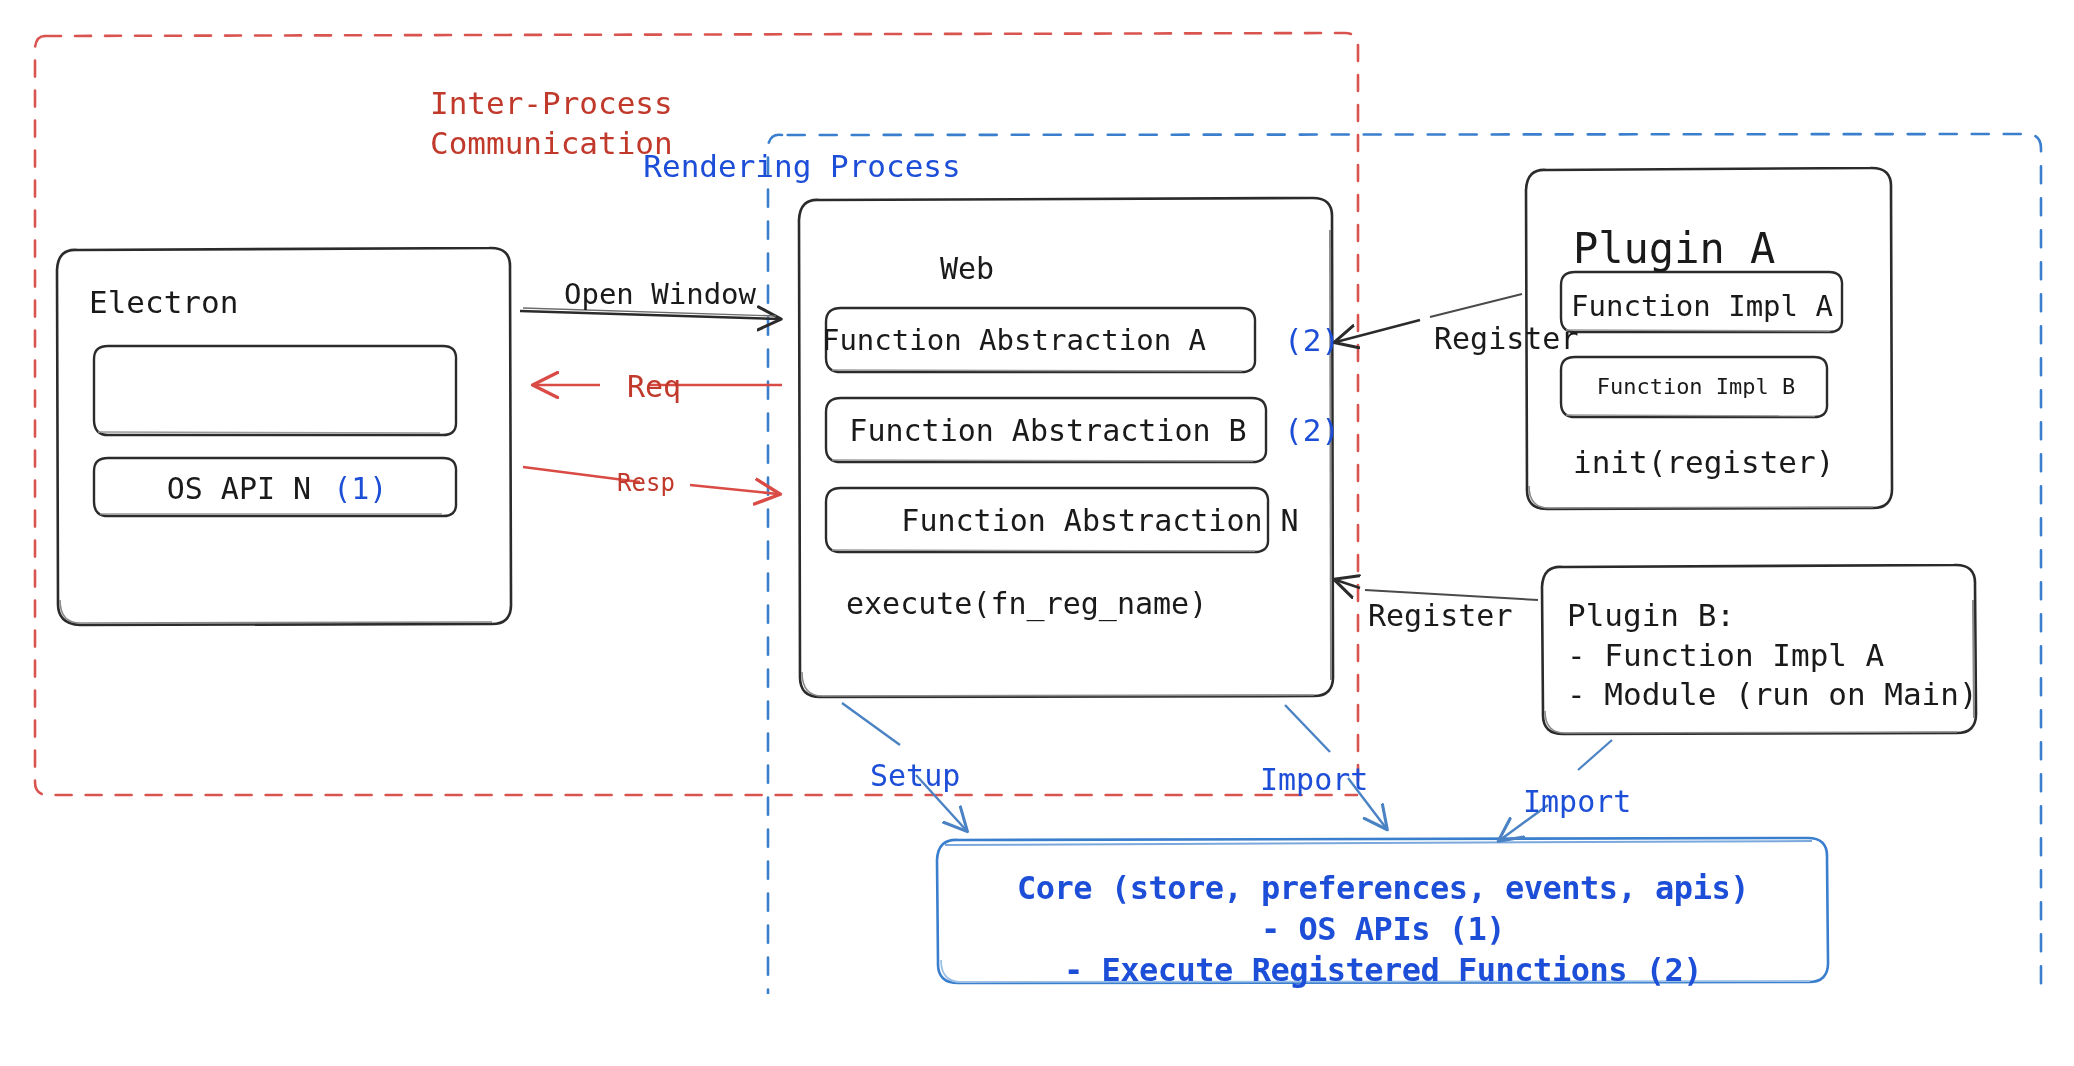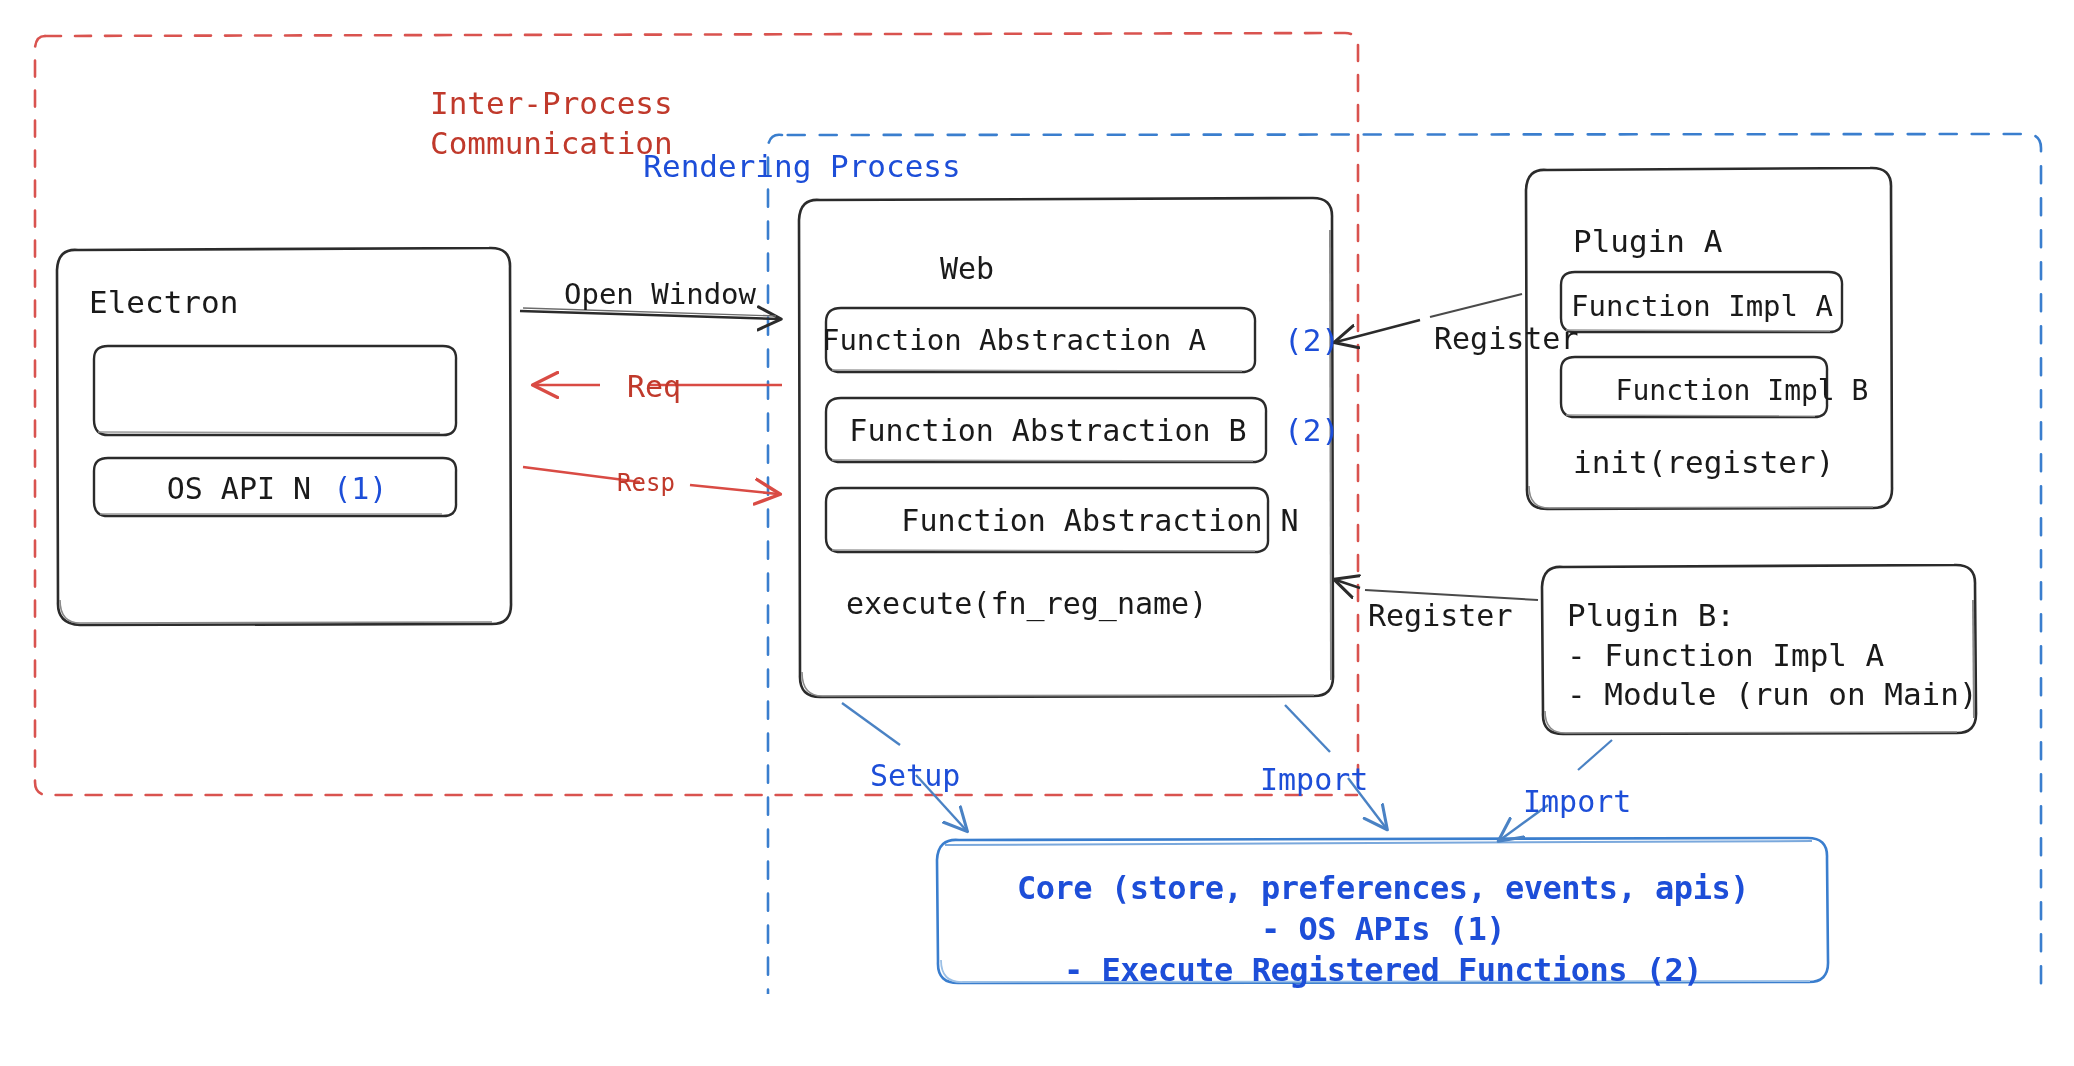"Plugin A" .t-plugina { font-size: 31px -> 42px }
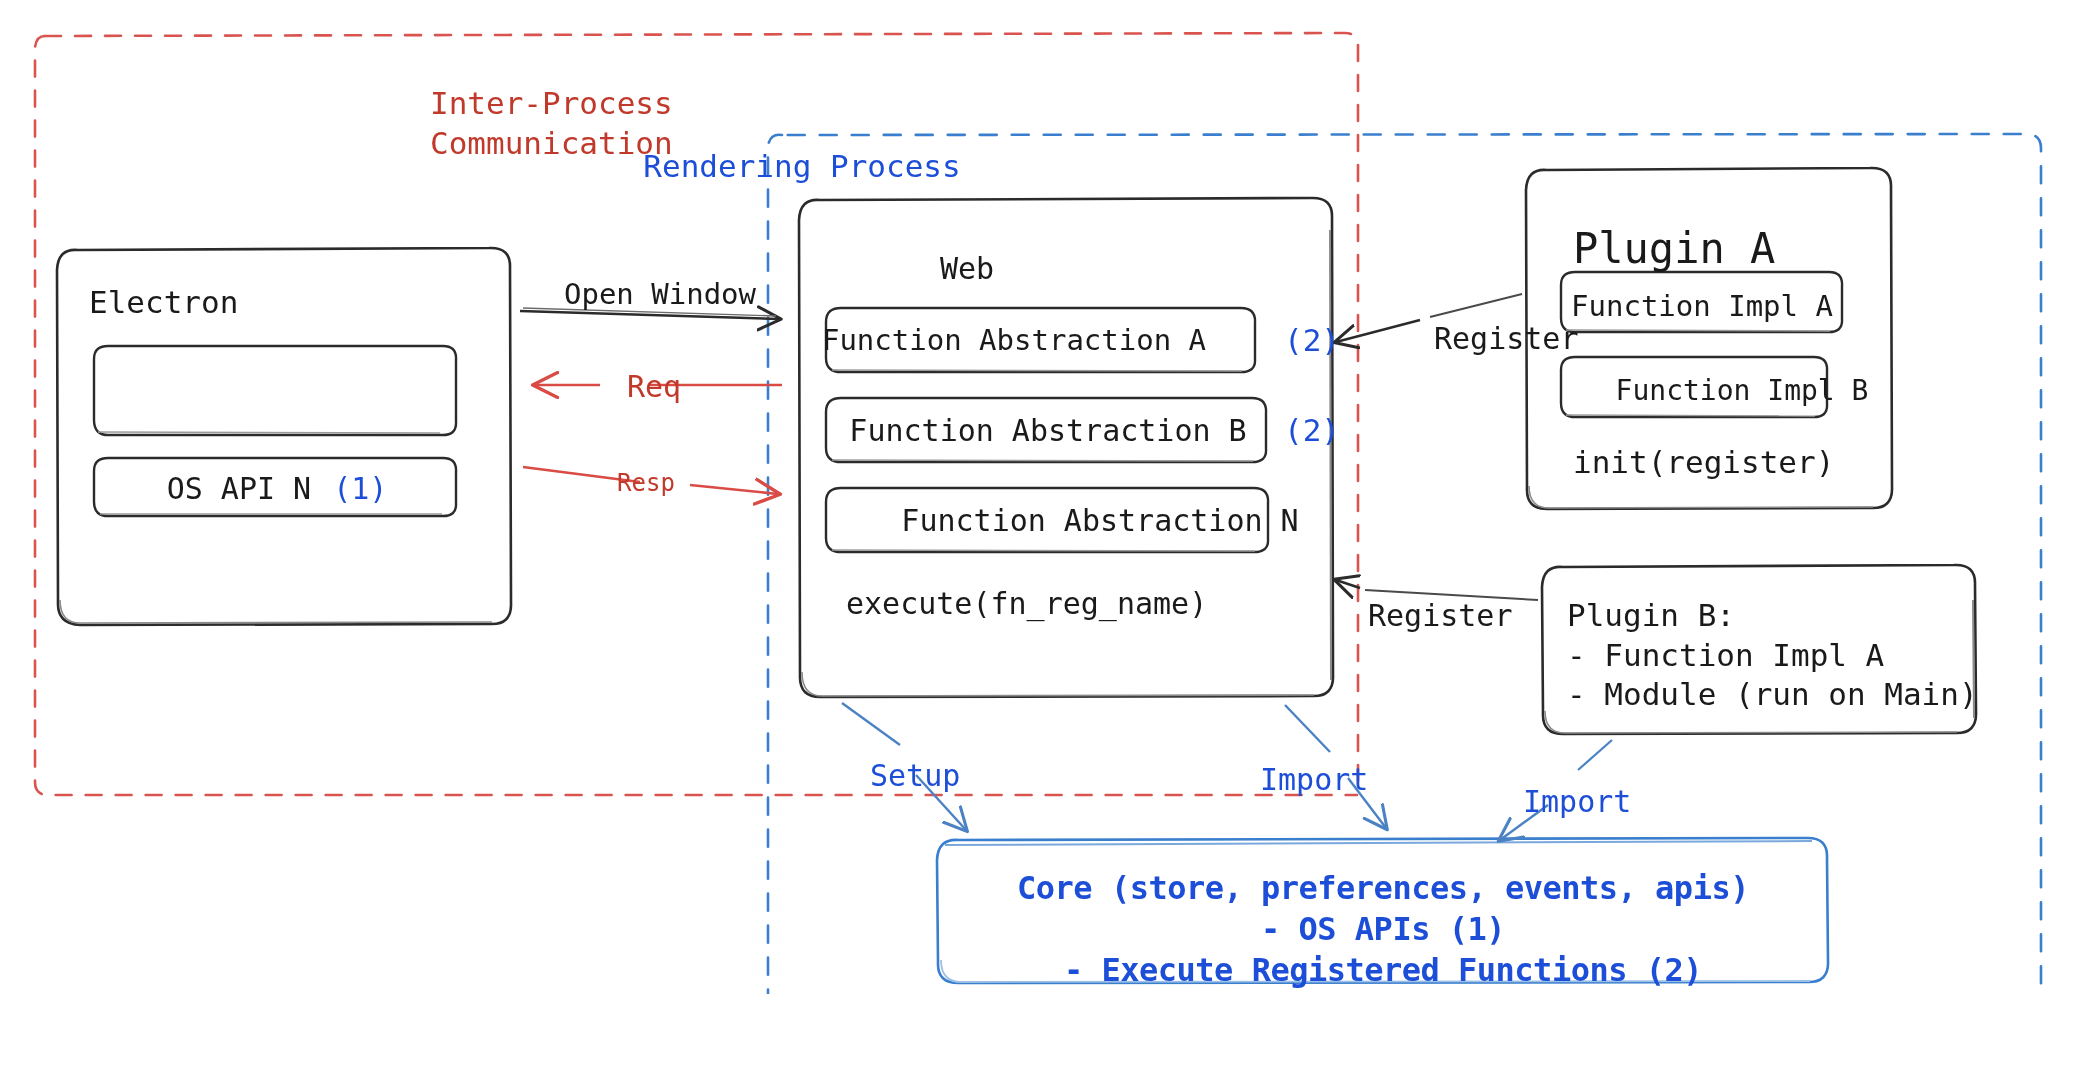"Function Impl B" .t-fib { font-size: 28px -> 22px; left: 1742px -> 1696px }
